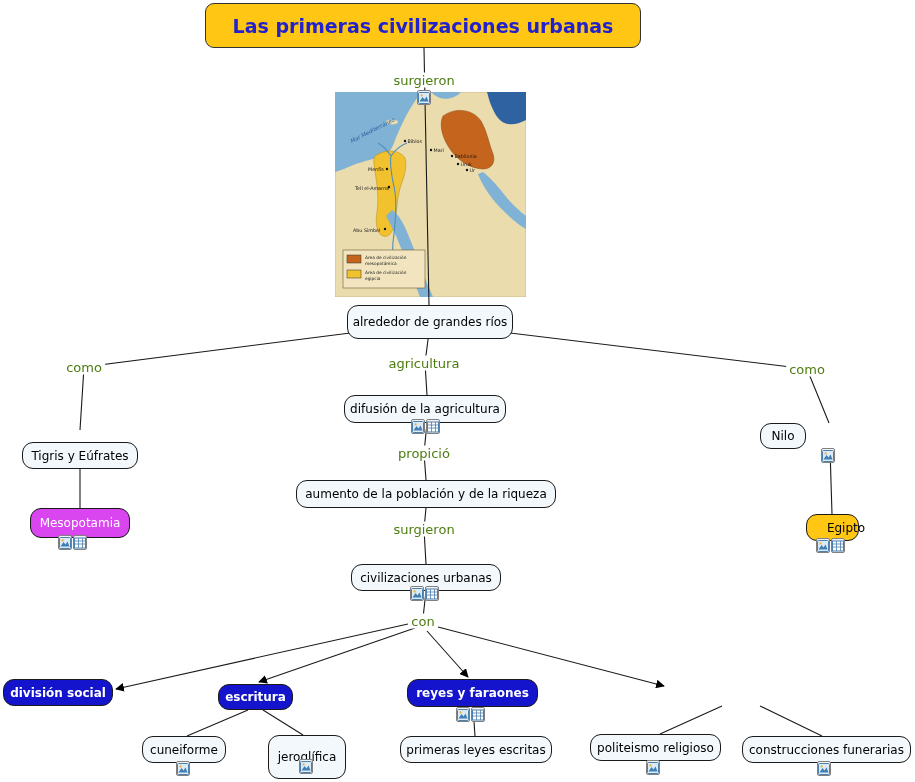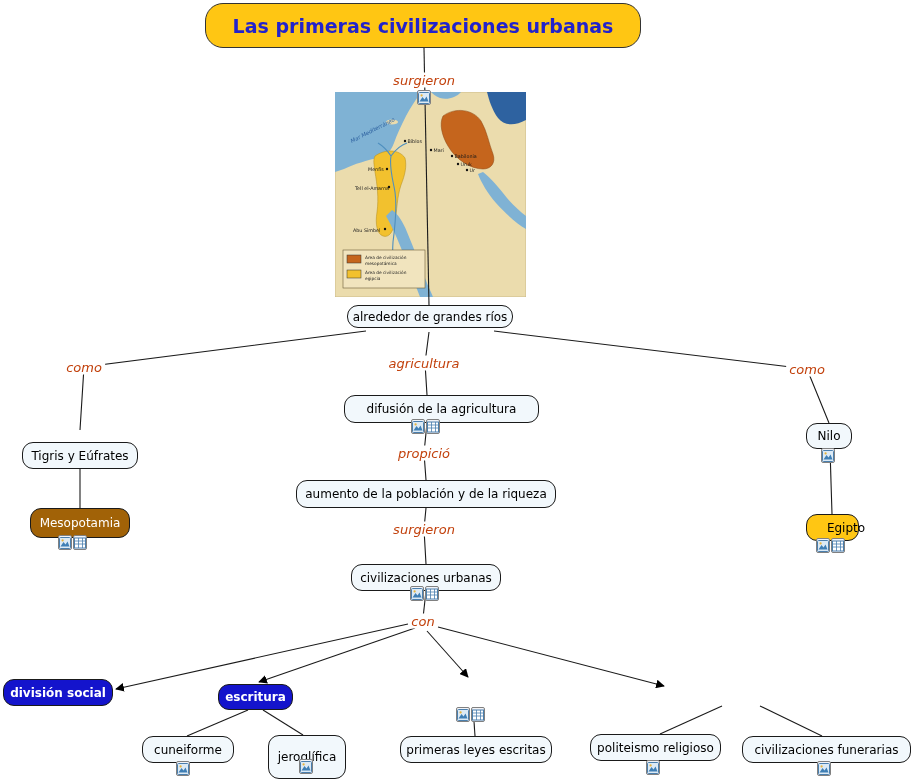"Las primeras civilizaciones urbanas" .node.title-node { border-radius: 18px -> 9px }
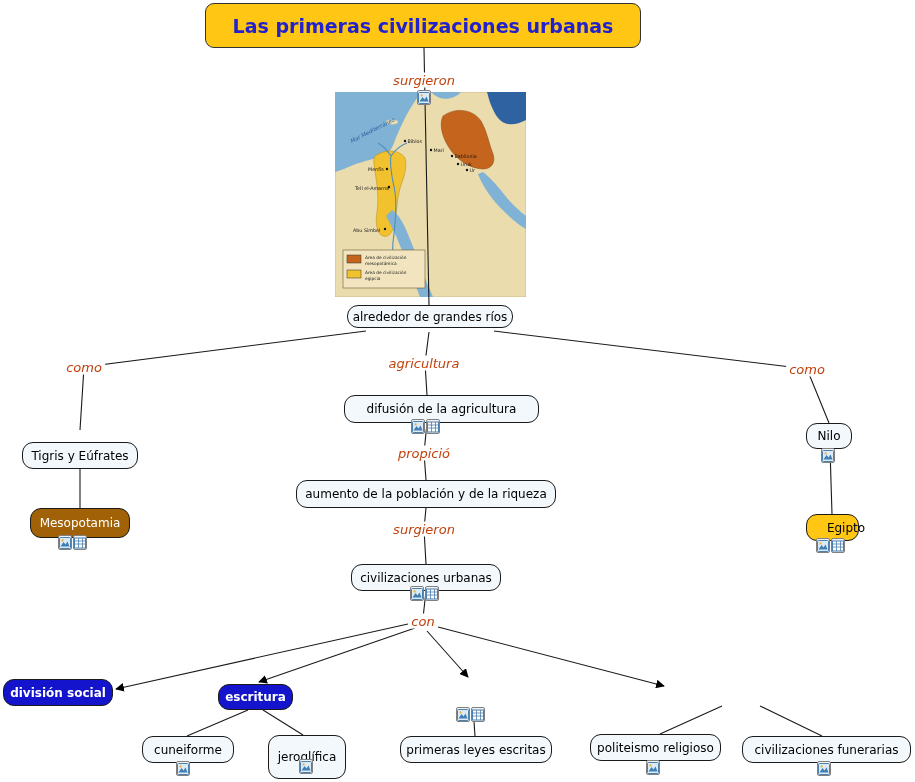"surgieron" .linking { color: #c2410c -> #4d7c0f; font-style: italic -> none }
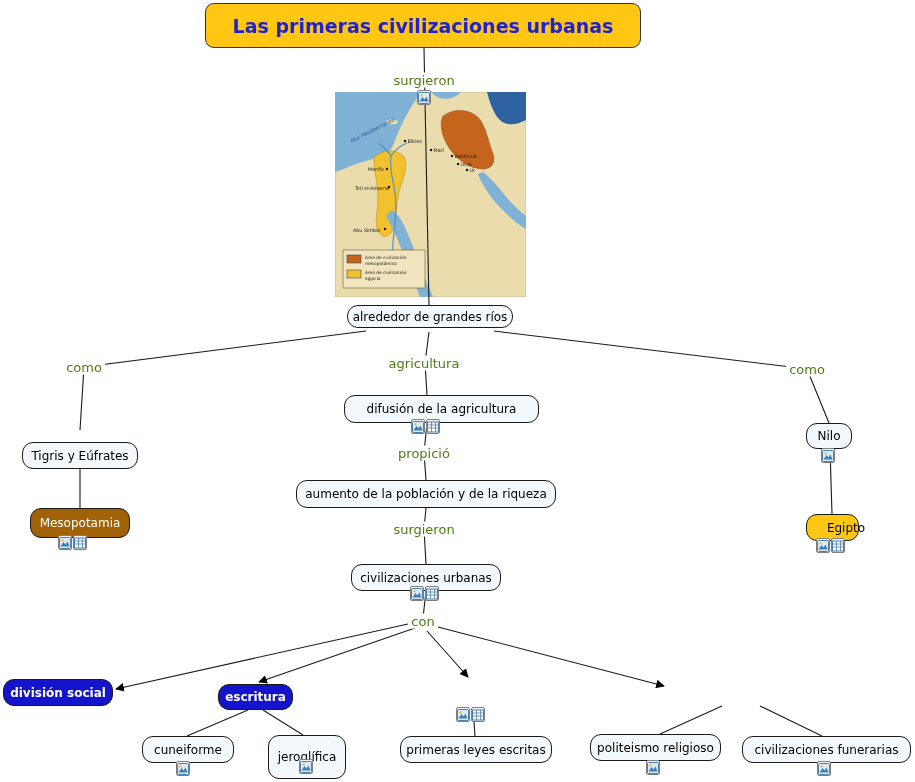"alrededor de grandes ríos" div.node { height: 23px -> 34px }
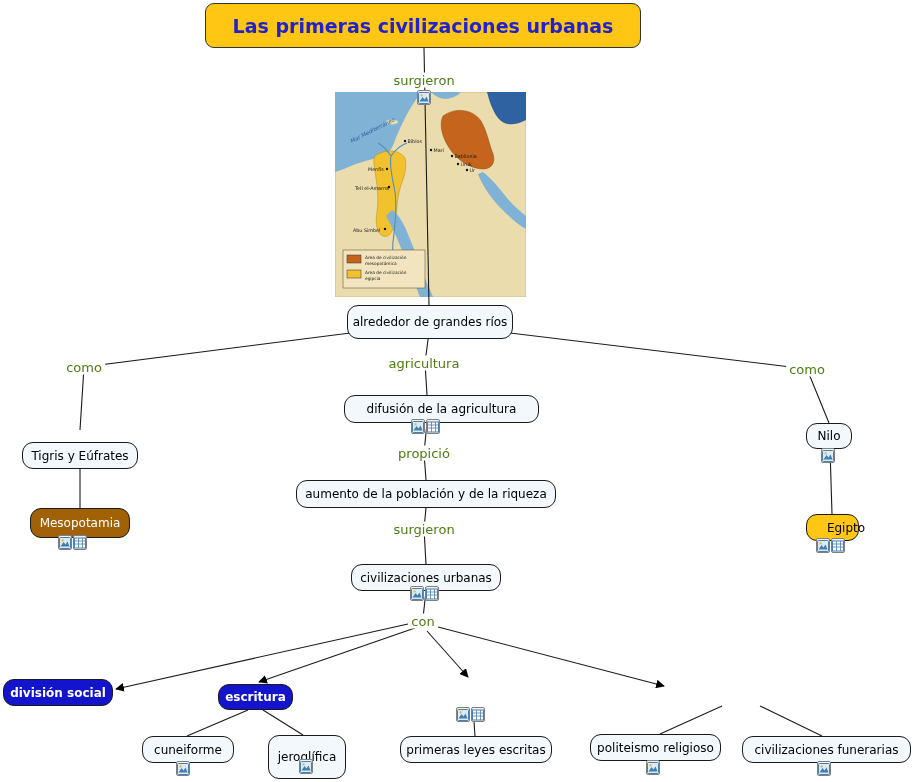"difusión de la agricultura" div.node { width: 195px -> 162px }
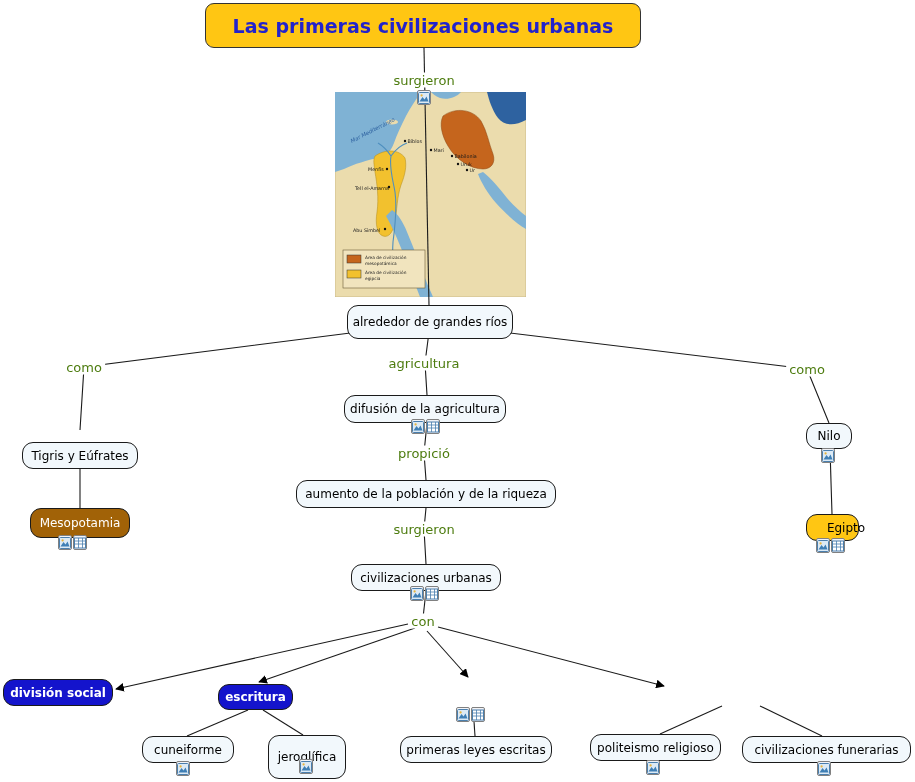"Nilo" div.node { left: 806px -> 760px }
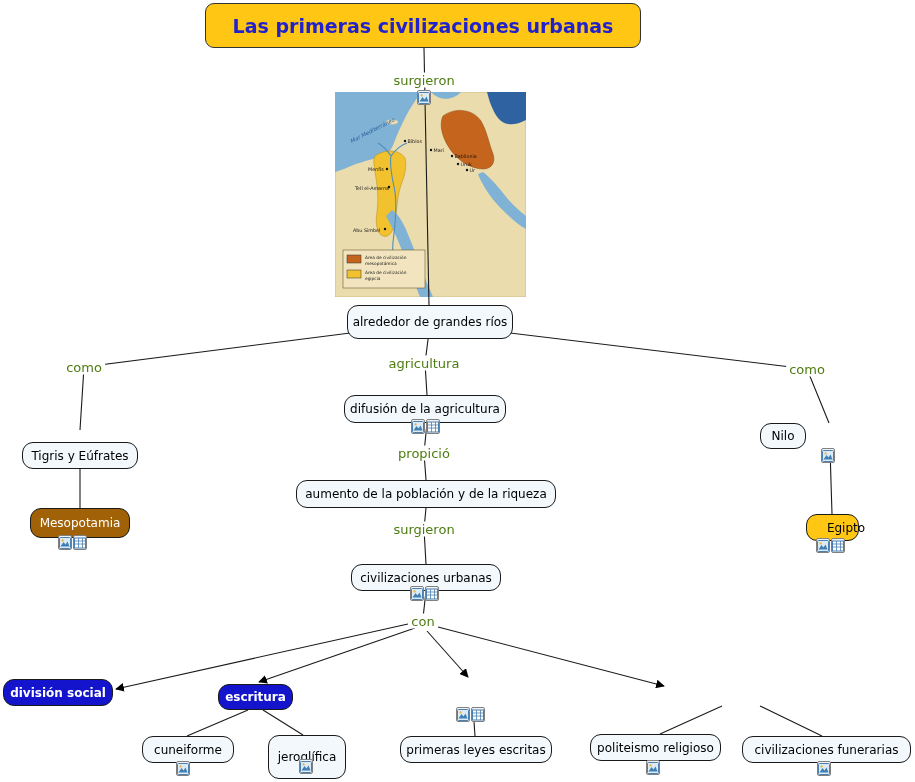"Mesopotamia" .node.brown { background: #a16207 -> #d946ef }
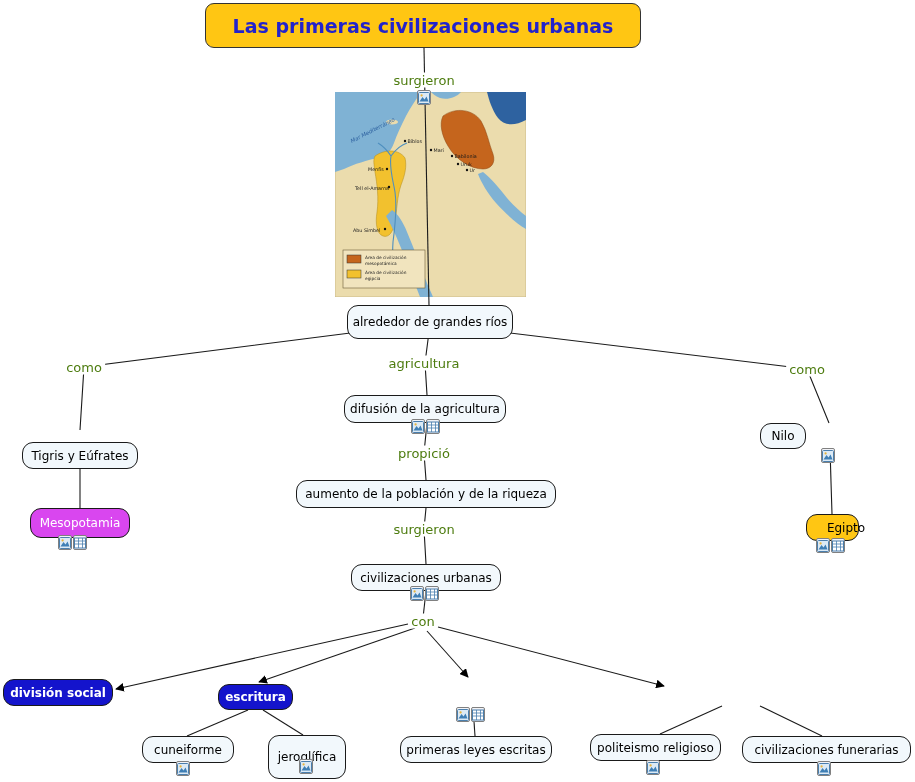"reyes y faraones" div.node { html: none -> <div>reyes y faraones</div> }
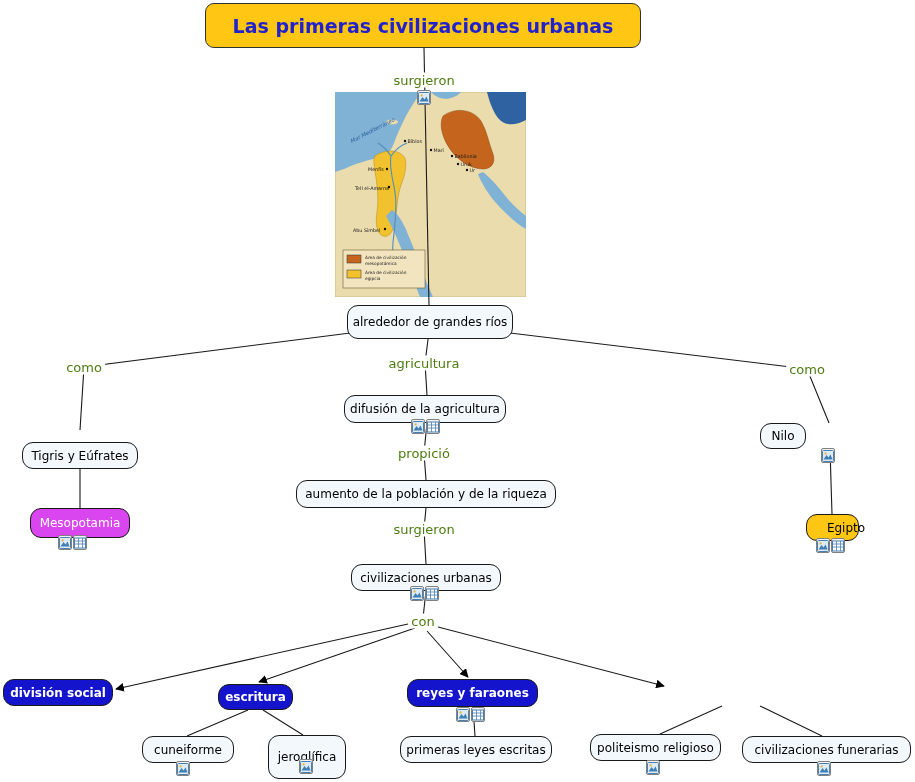"cuneiforme" div.node { width: 92px -> 84px }
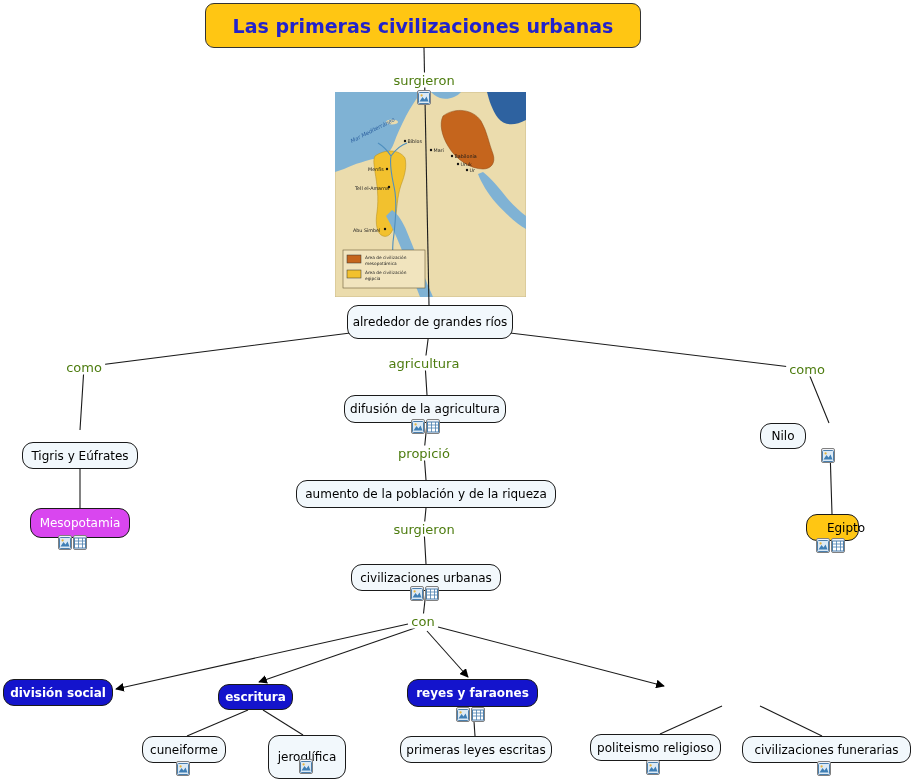"civilizaciones funerarias" div.node { text: civilizaciones -> construcciones }
